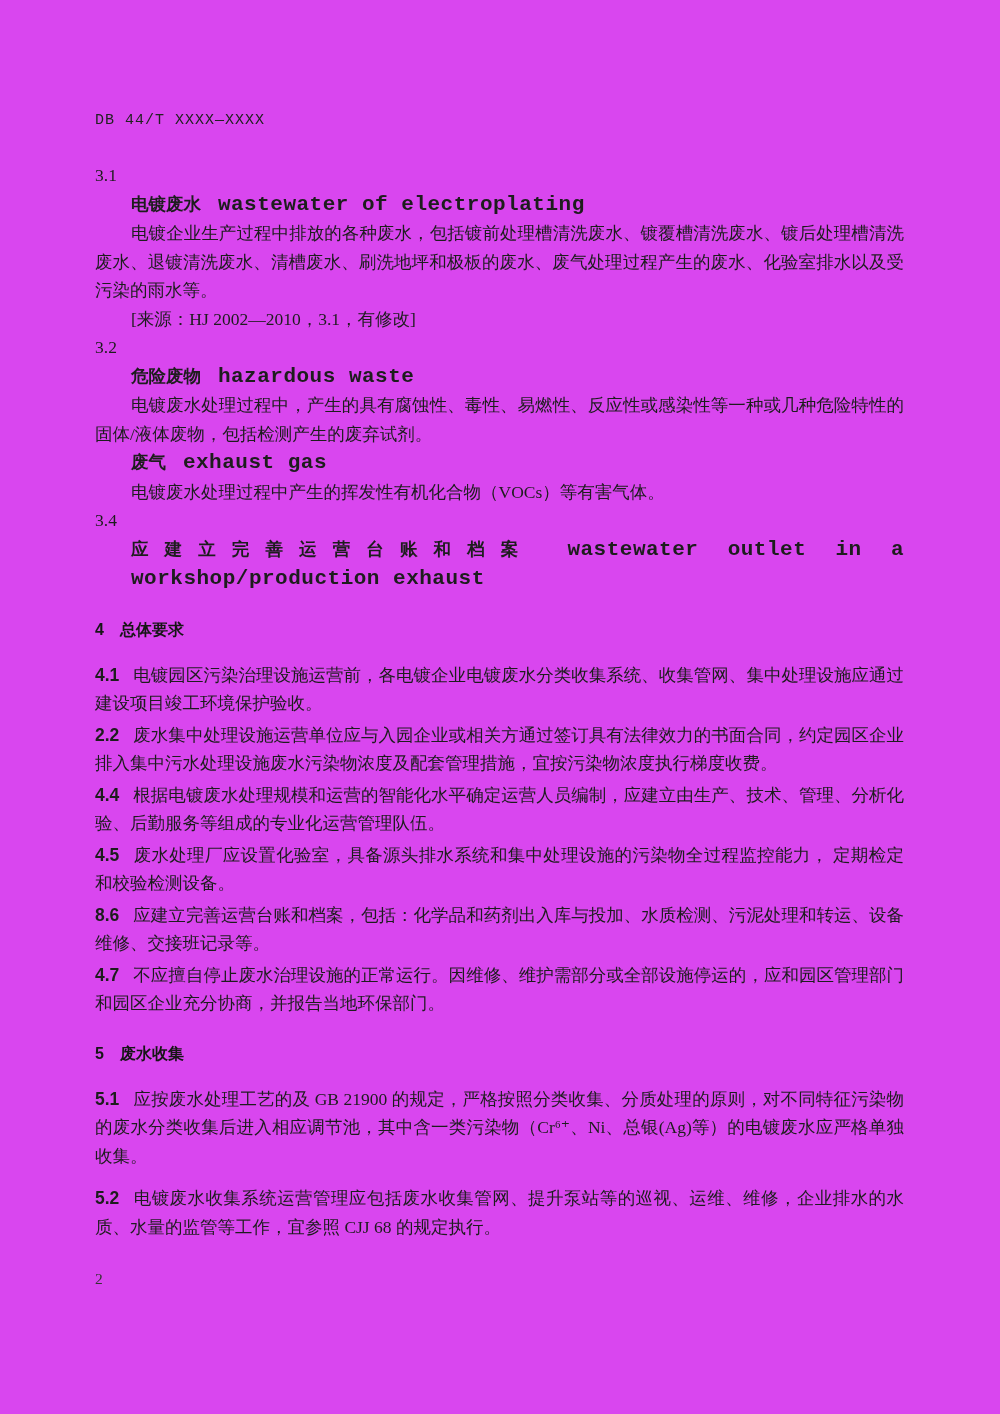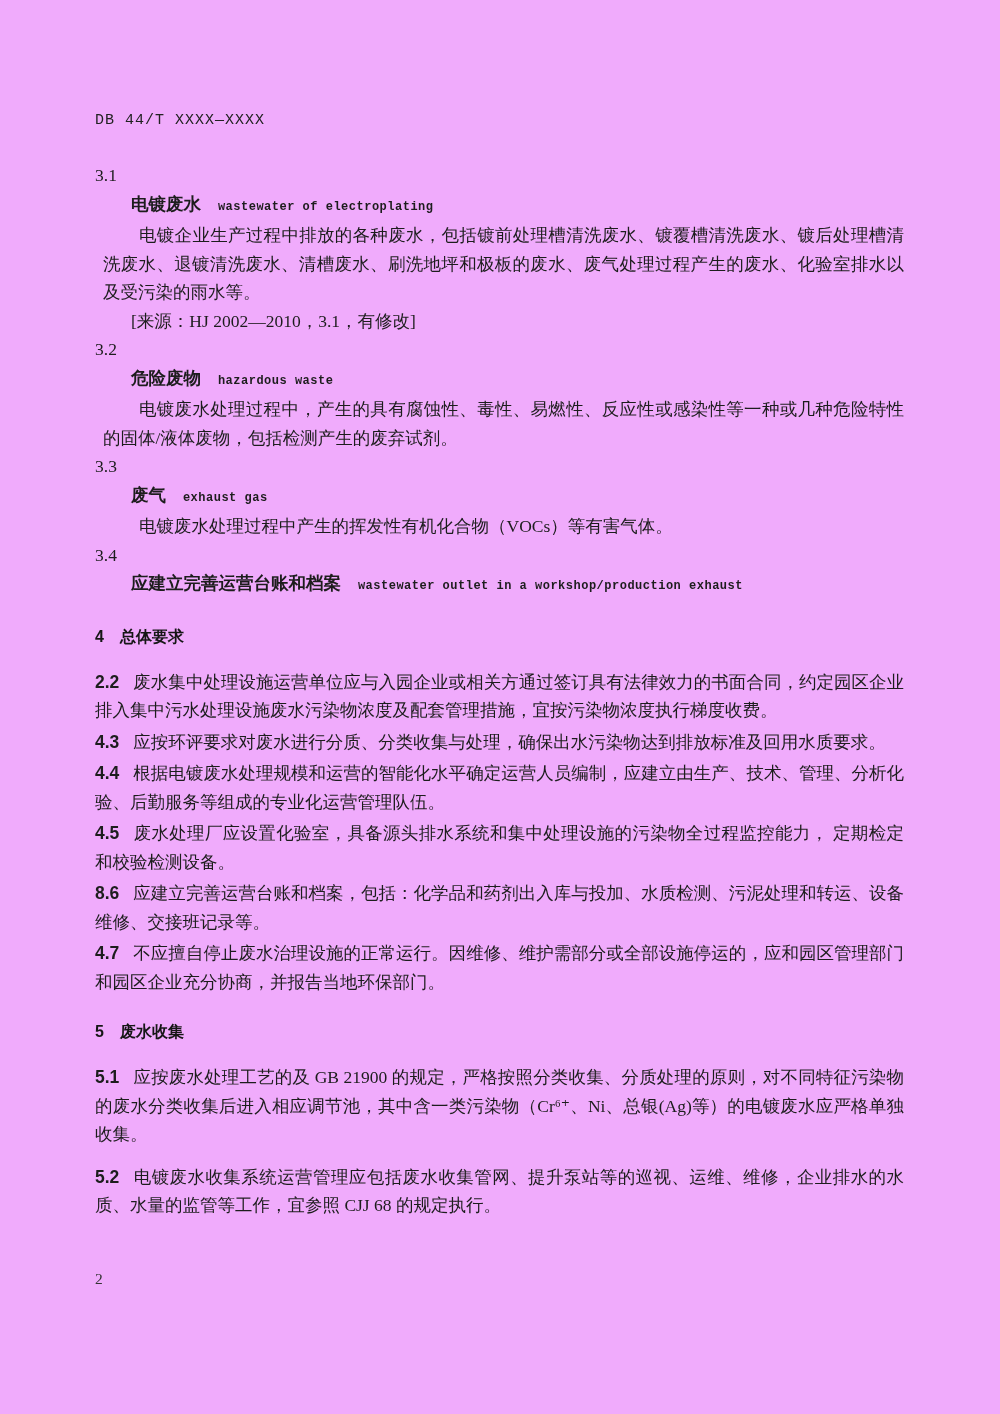"DB 44/T XXXX—XXXX" .page { background: #f0abfc -> #d946ef }
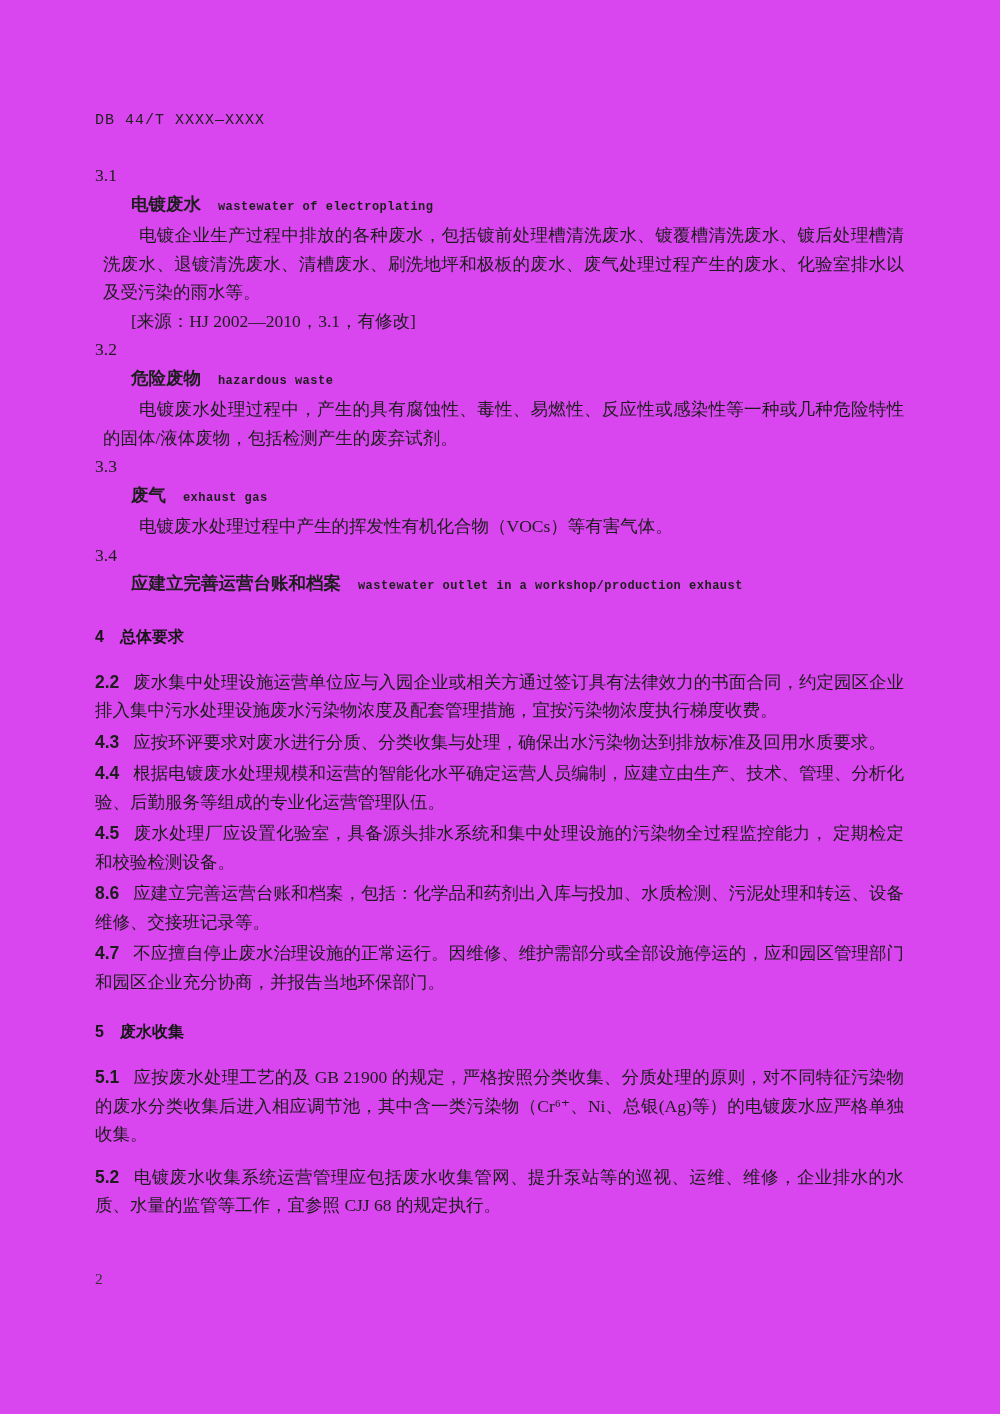"wastewater of electroplating" .term-en { font-size: 12px -> 21px }
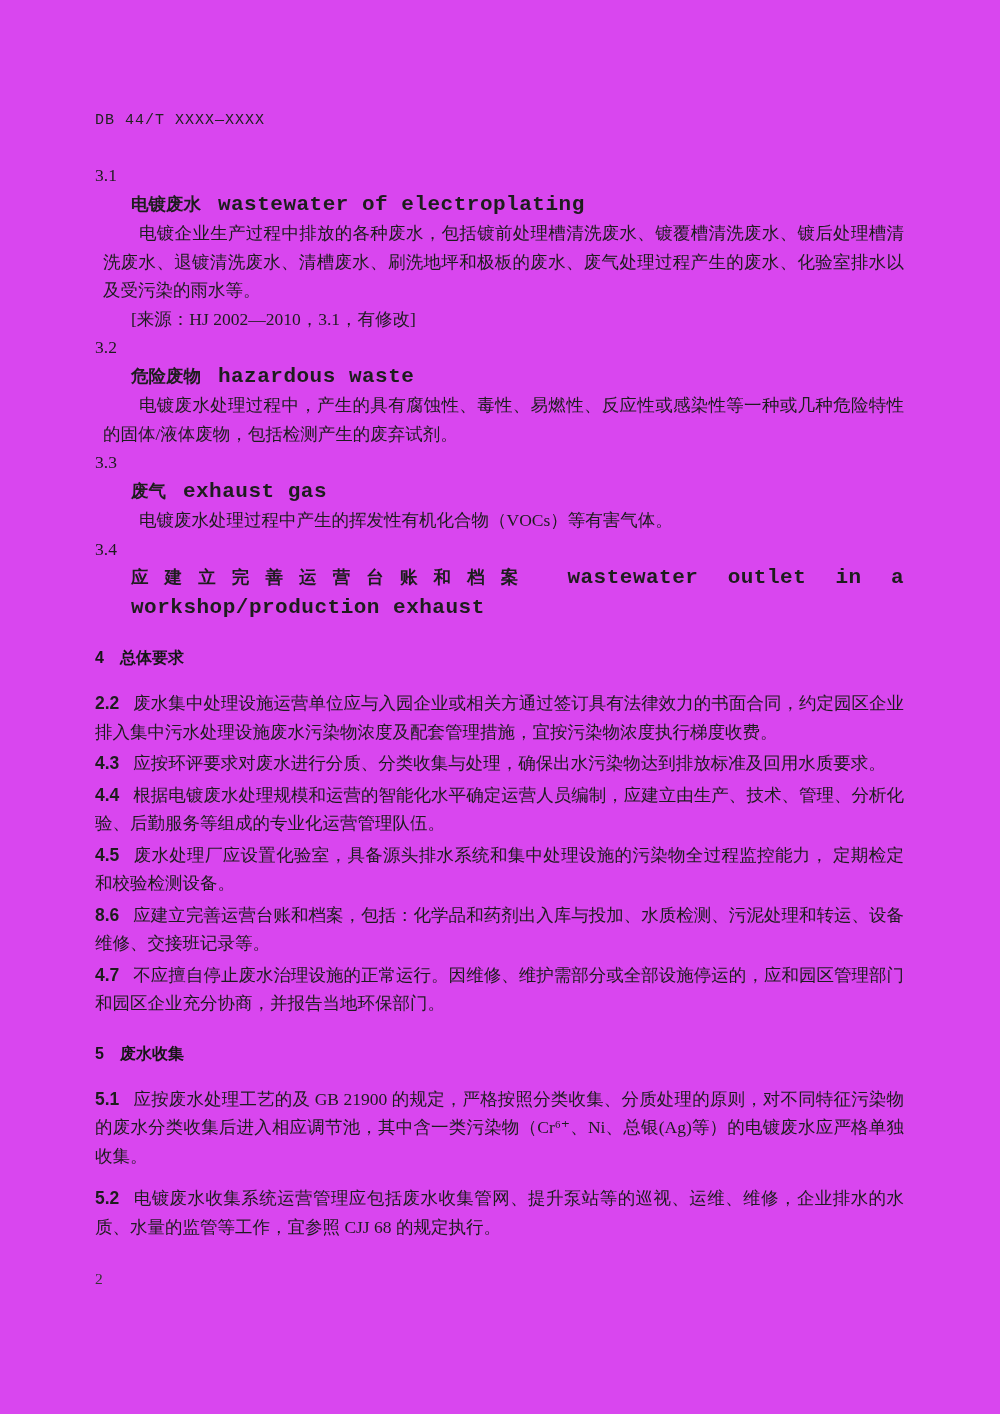"电镀企业生产过程中排放的各种废水，包括镀前处理槽清洗废水、镀覆槽清洗废水、镀后处" .para { margin-left: 8px -> none }
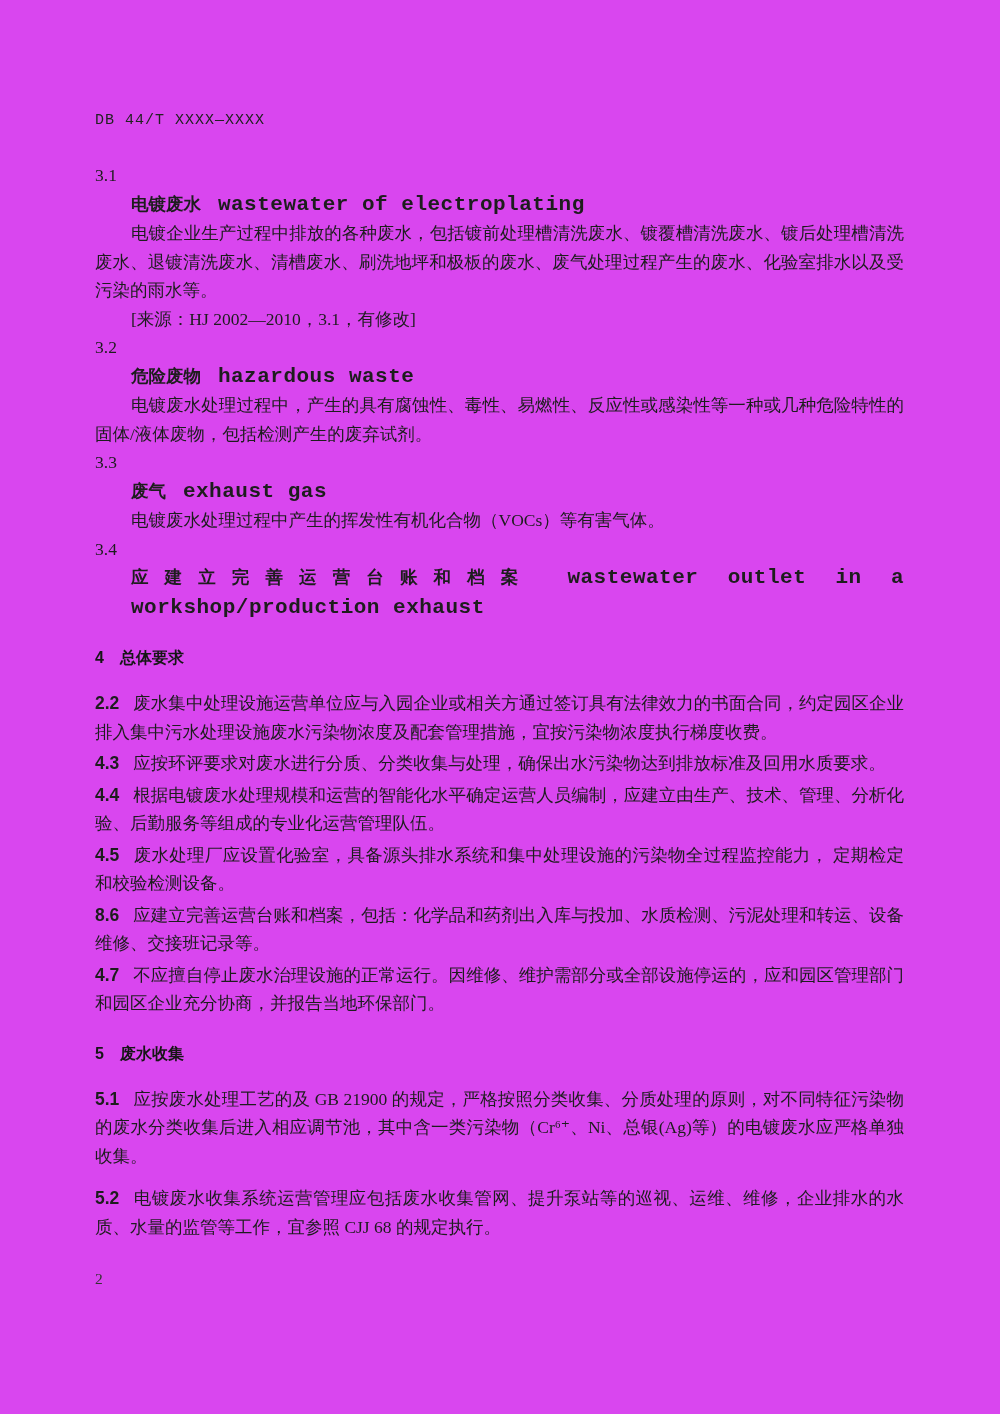"3.3" p.clause-label { html: <p>3.3</p> -> none }
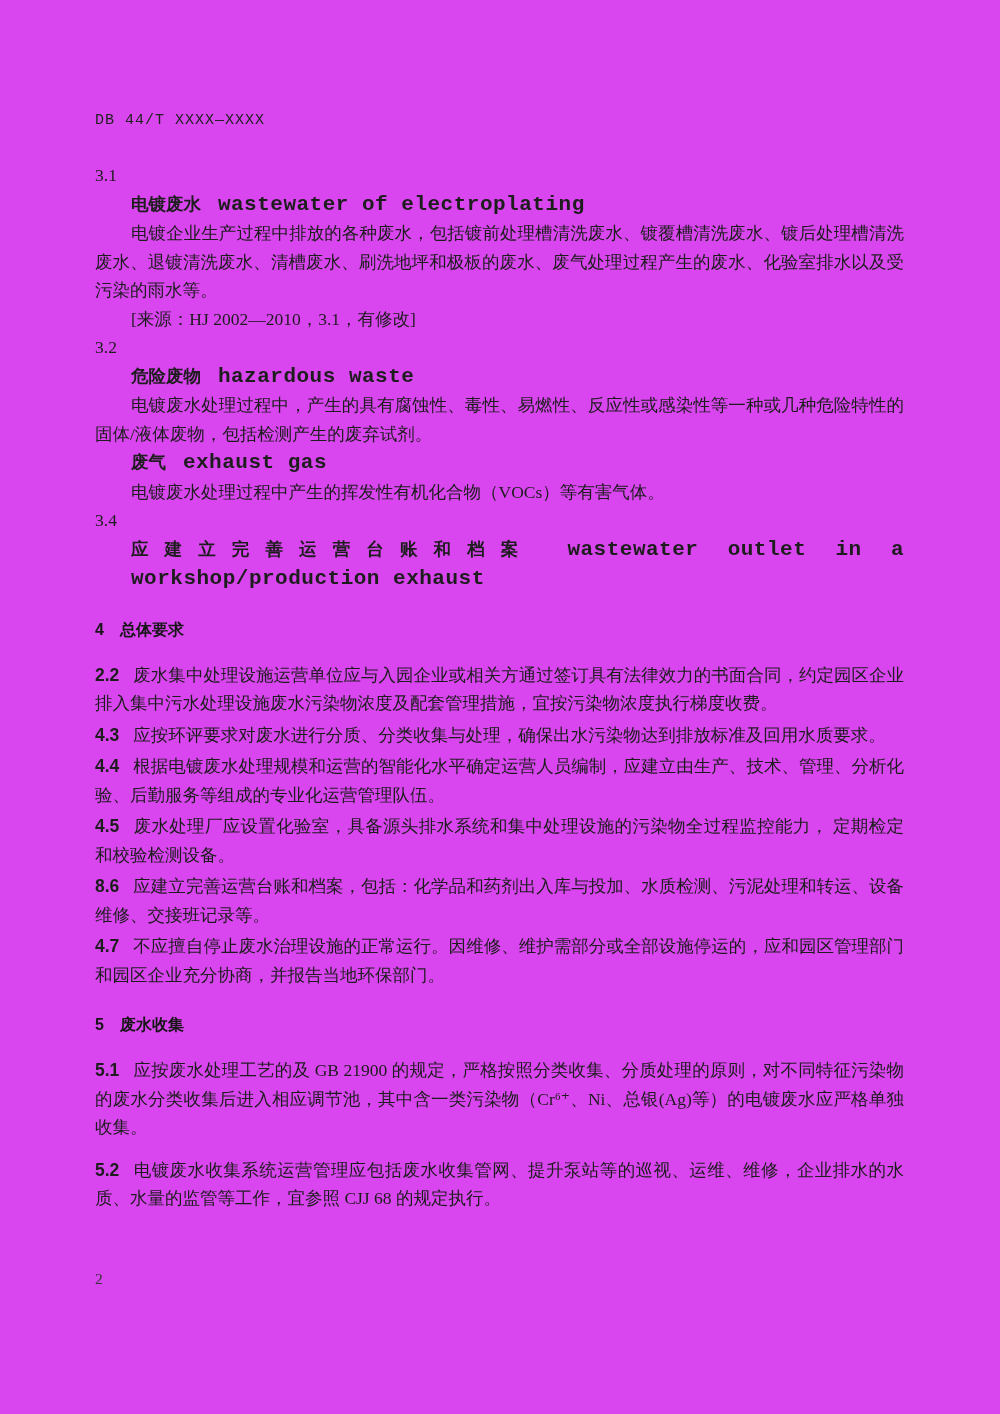"4.1" p.clause-para { html: none -> <p> <span>4.1</span><span>电镀园区污染治理设施运营前，各电镀企业电镀废水分类收集系统、收集管网、集中处理设施应通过建设项目竣工环境保护验收。</span> </p> }
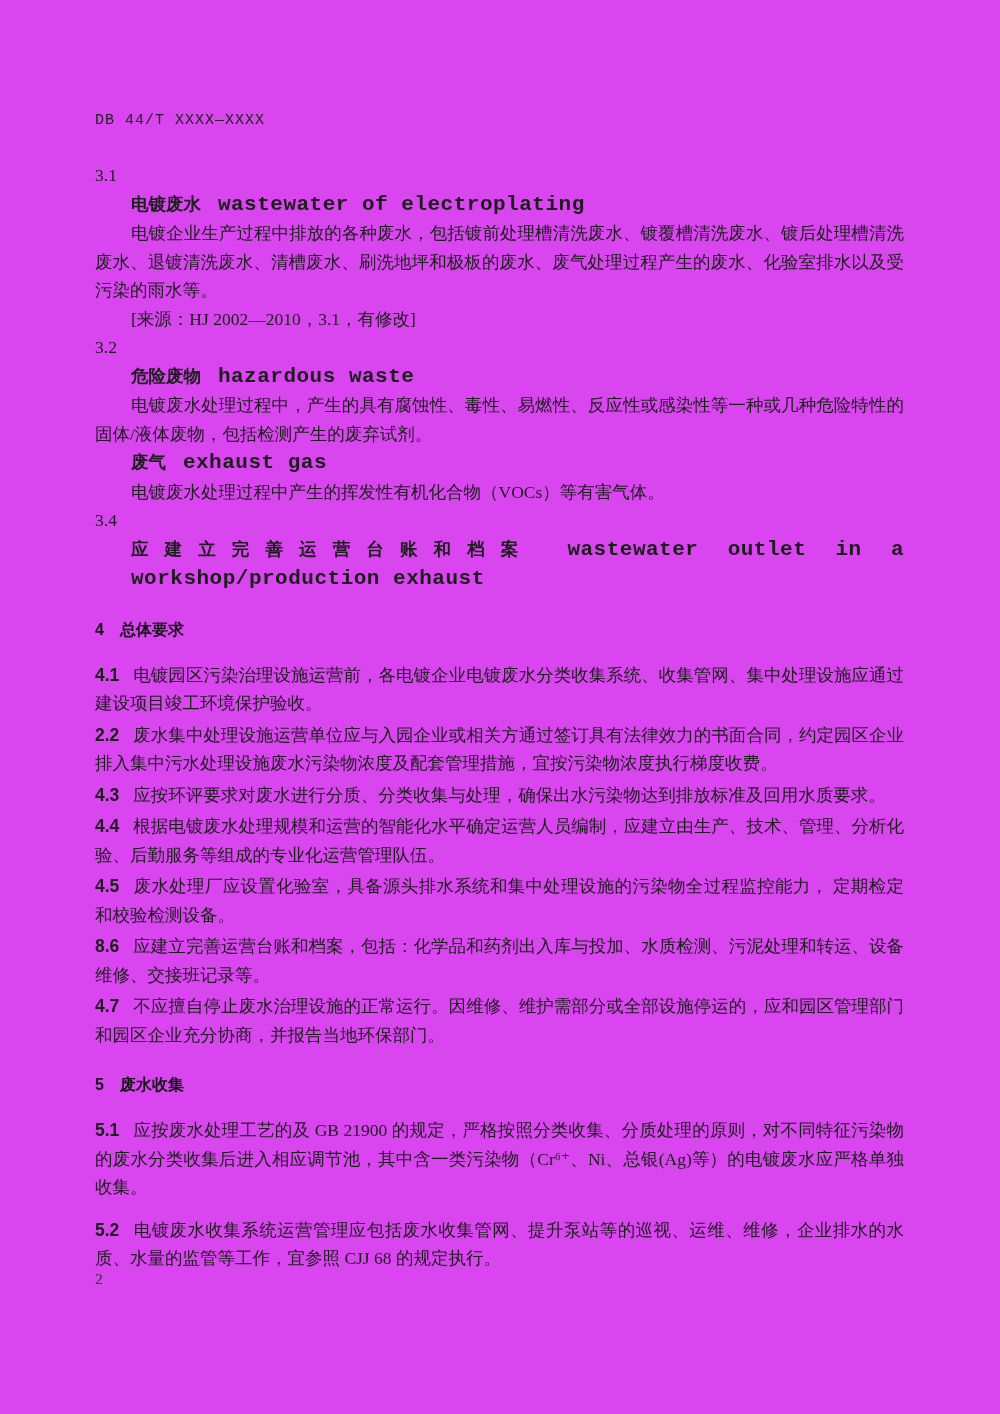"4.3" p.clause-para { html: <p> <span>4.3</span><span>应按环评要求对废水进行分质、分类收集与处理，确保出水污染物达到排放标准及回用水质要求。</span> </p> -> none }
